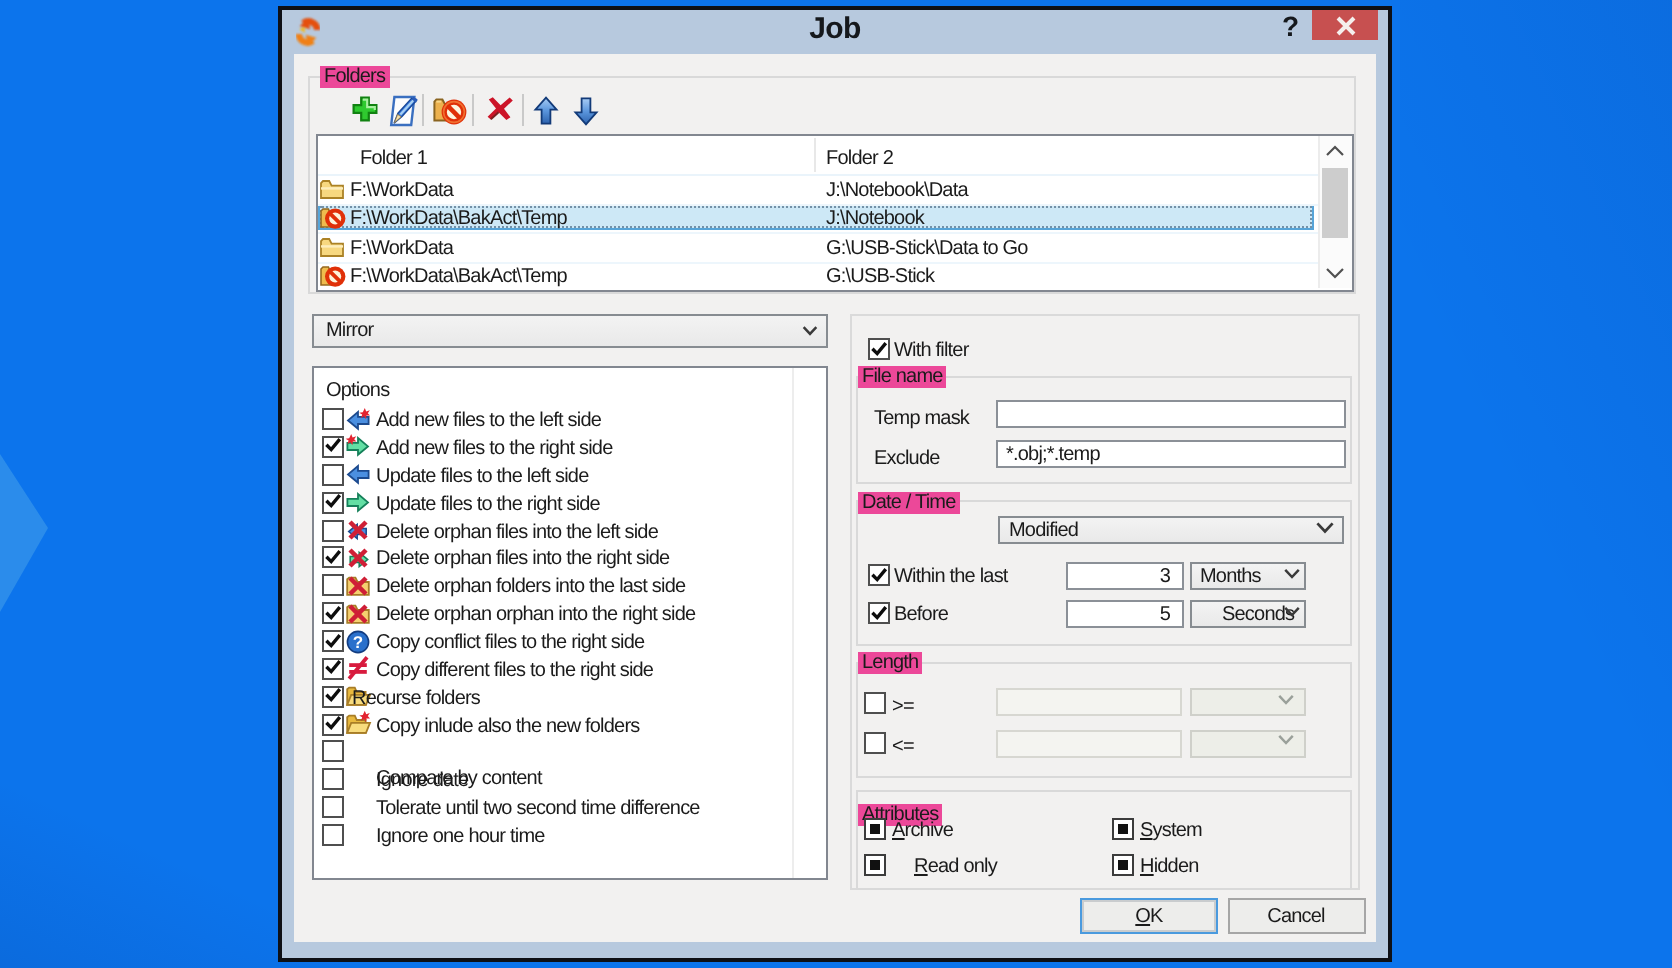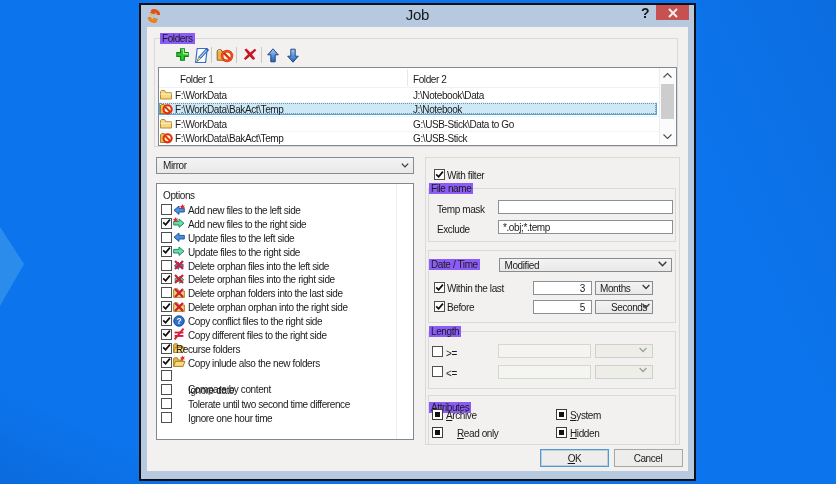"Job" div.t { font-weight: normal -> bold }
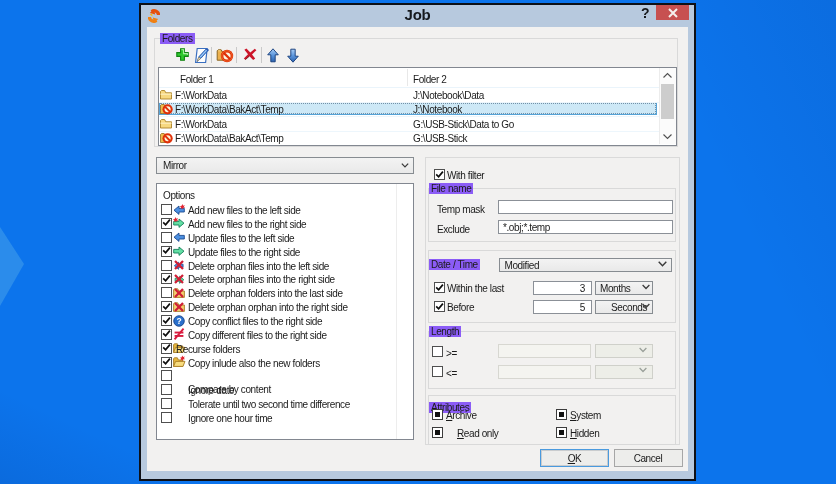"Folders" .gl { background: #8b5cf6 -> #ec4899 }
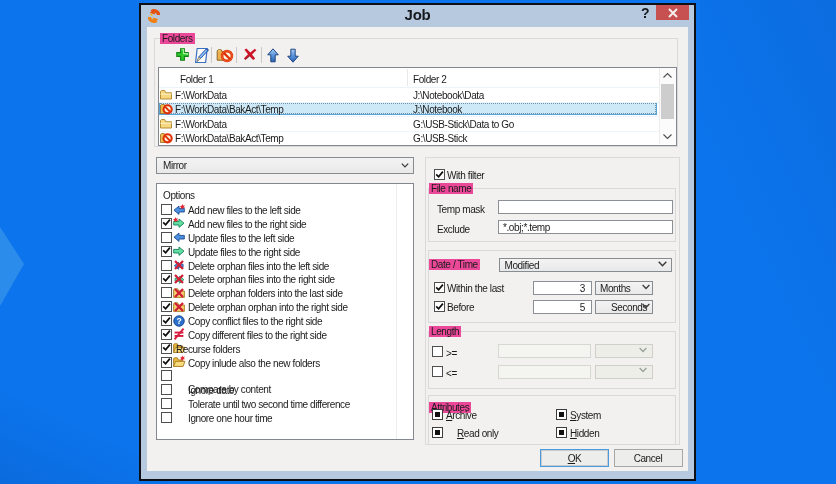"Date / Time" div.gl { top: 259px -> 246px }
